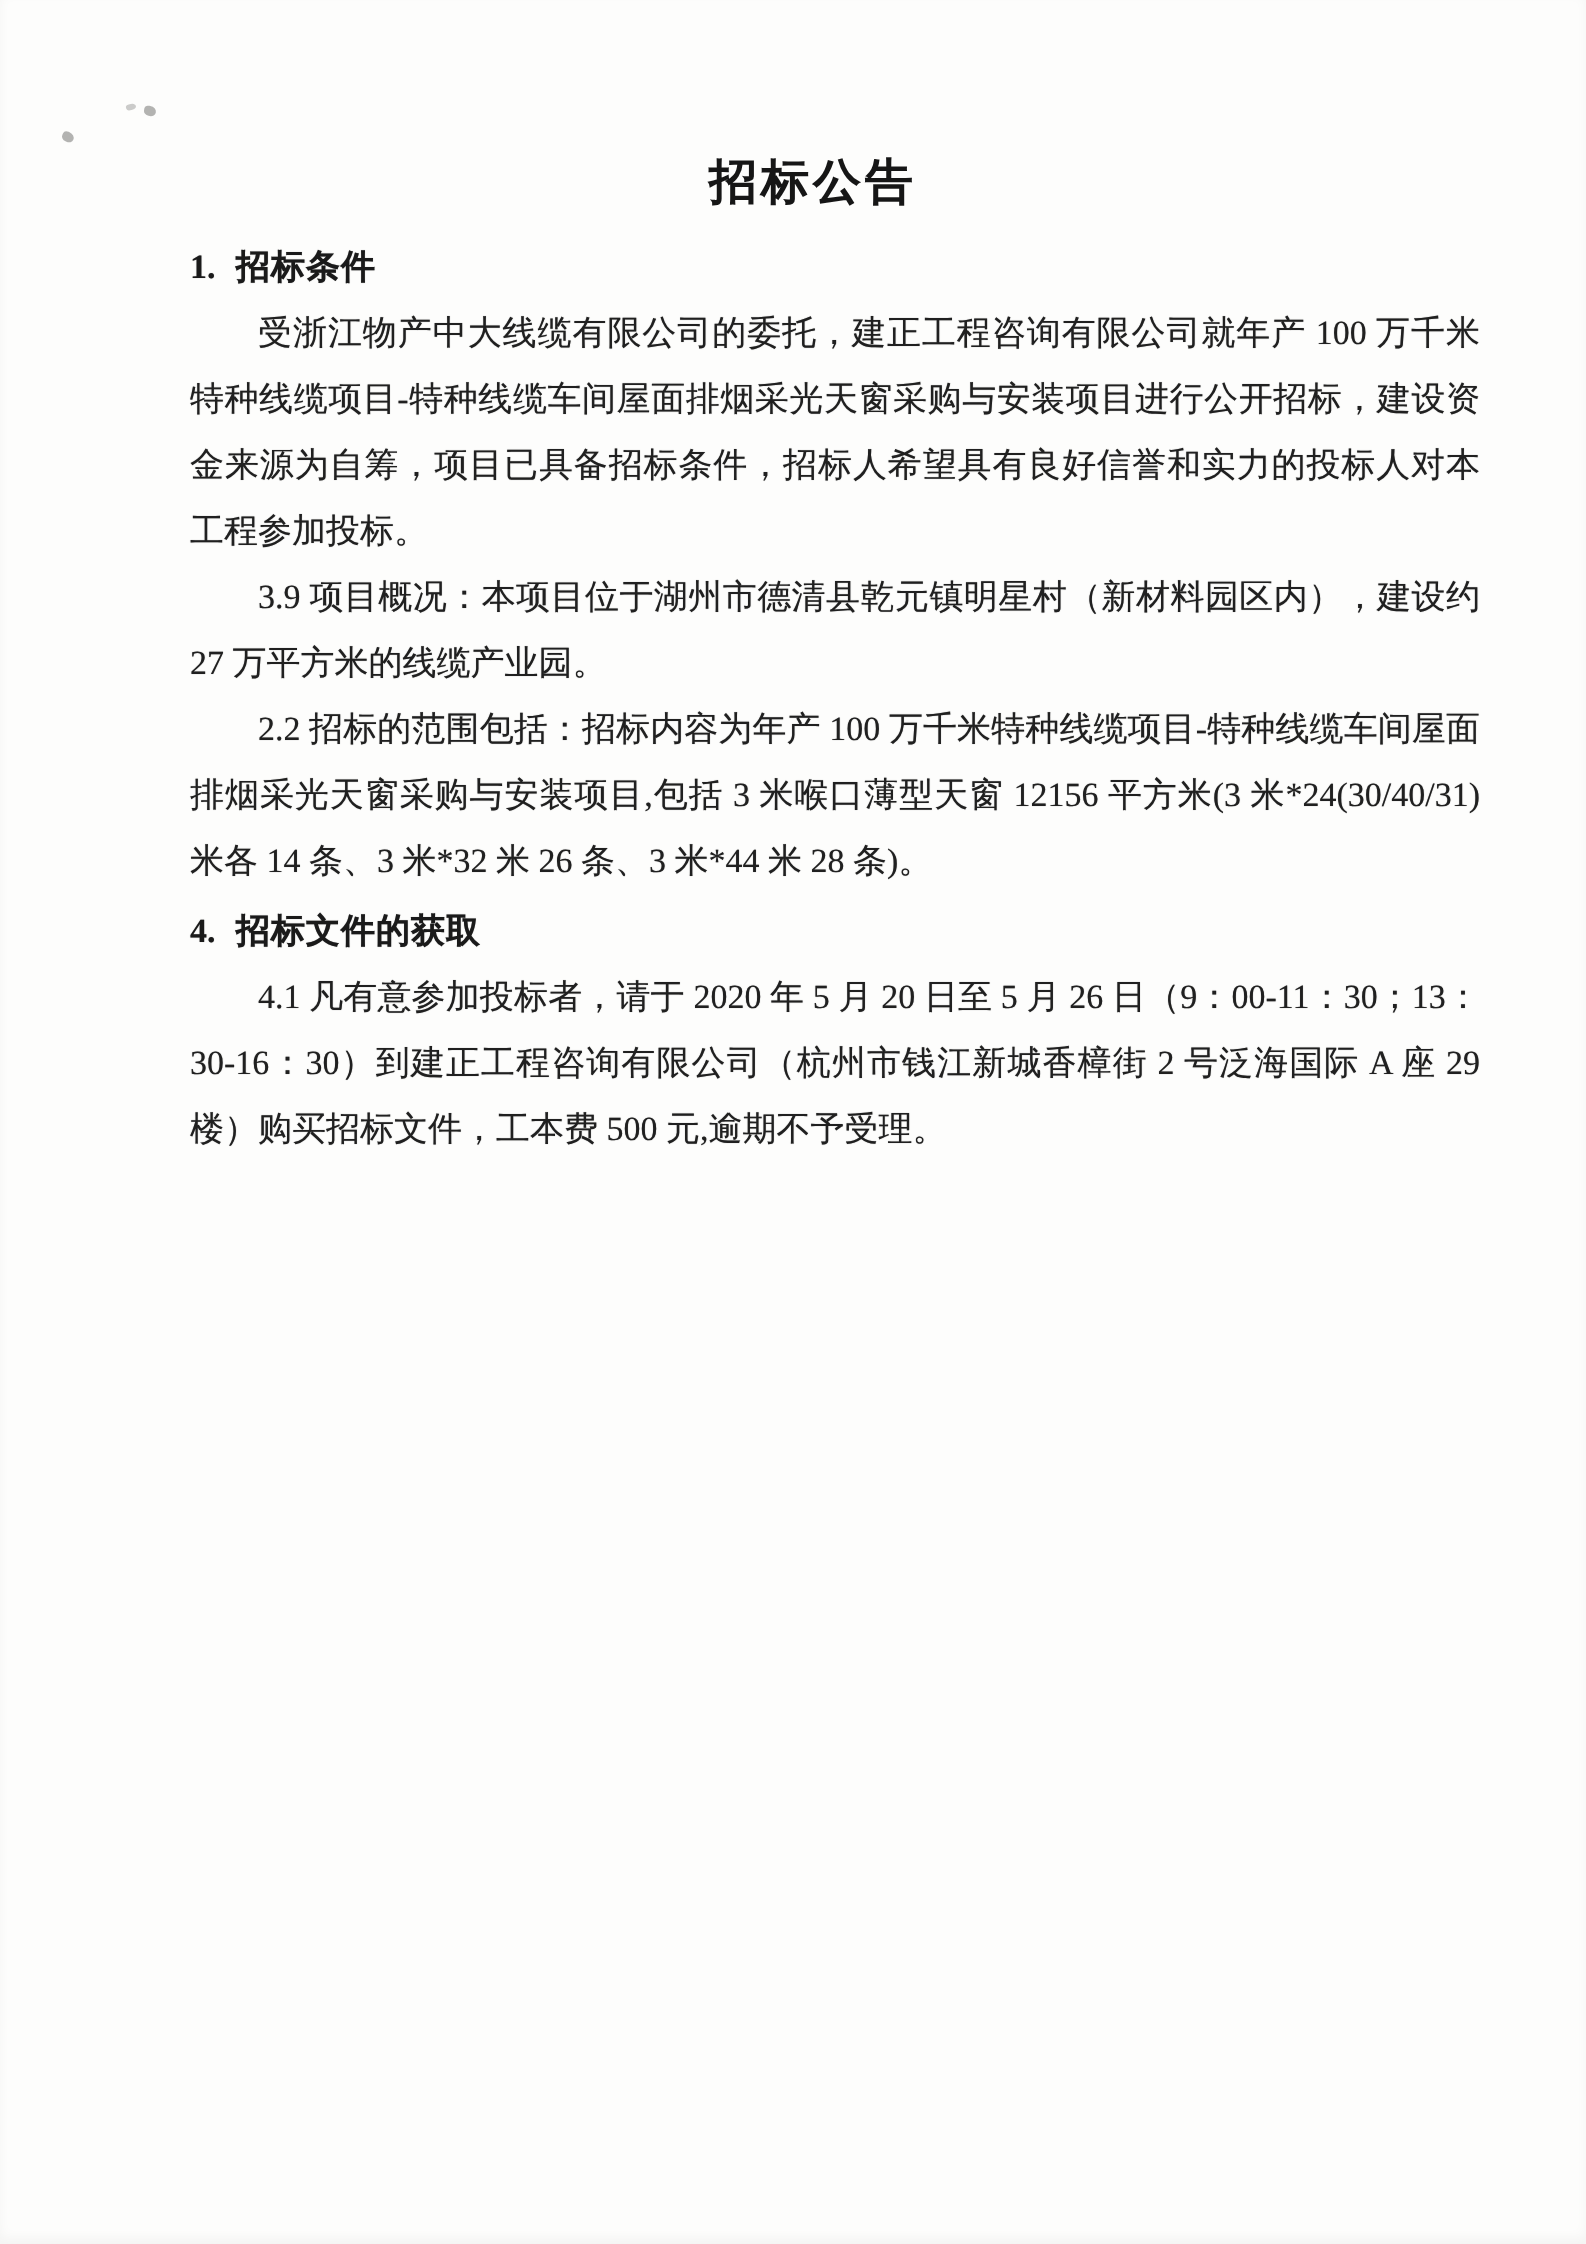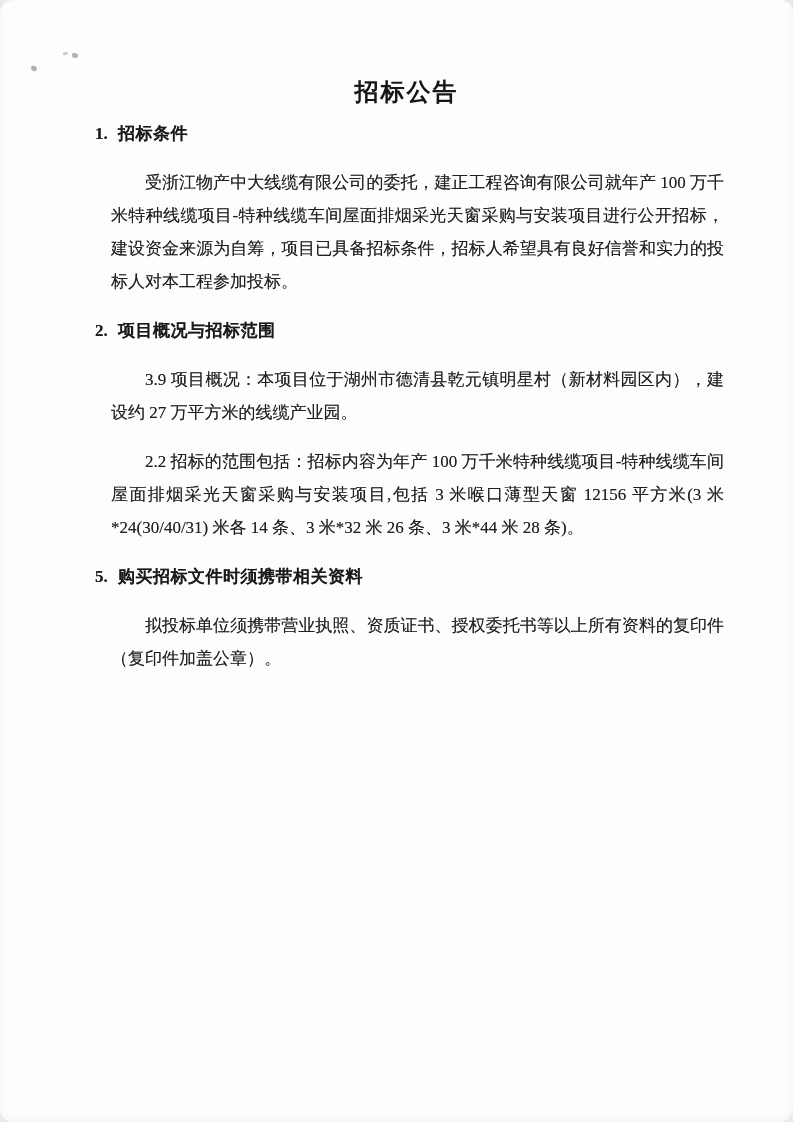"招标公告" .page { border-radius: 13px -> none }
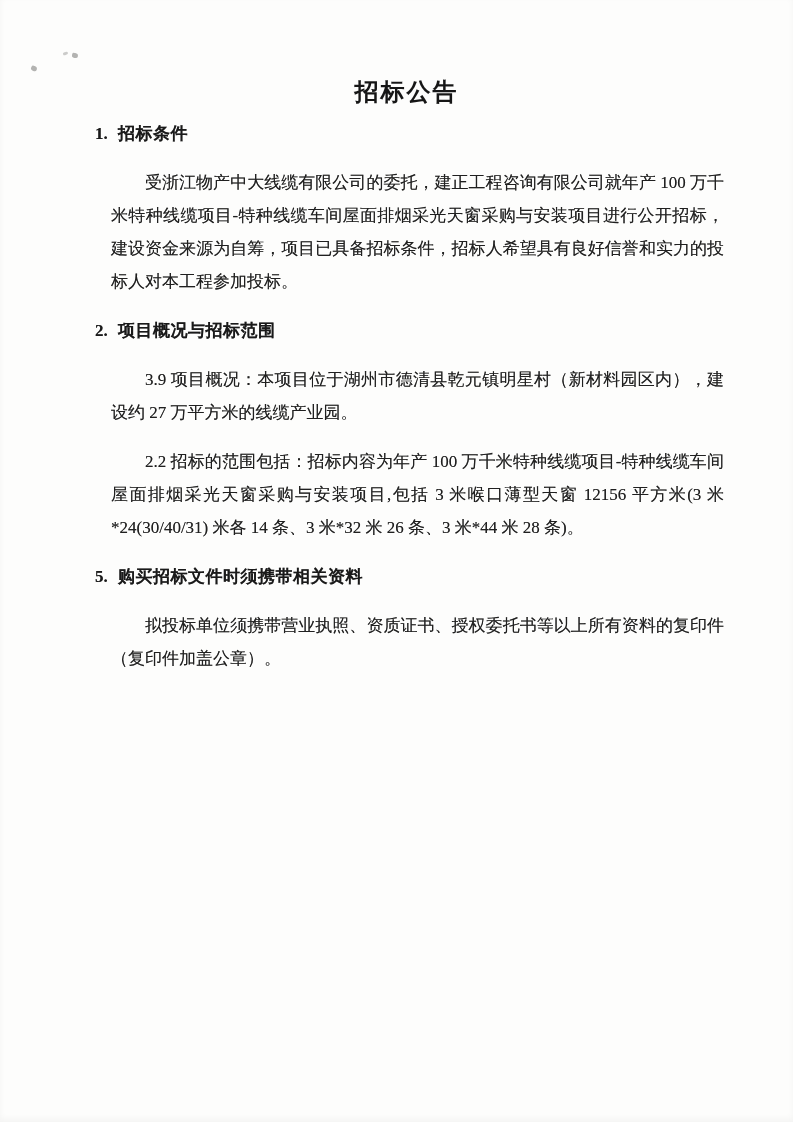"受浙江物产中大线缆有限公司的委托，建正工程咨询有限公司就年产 100" .para { margin: 16px -> 0 }
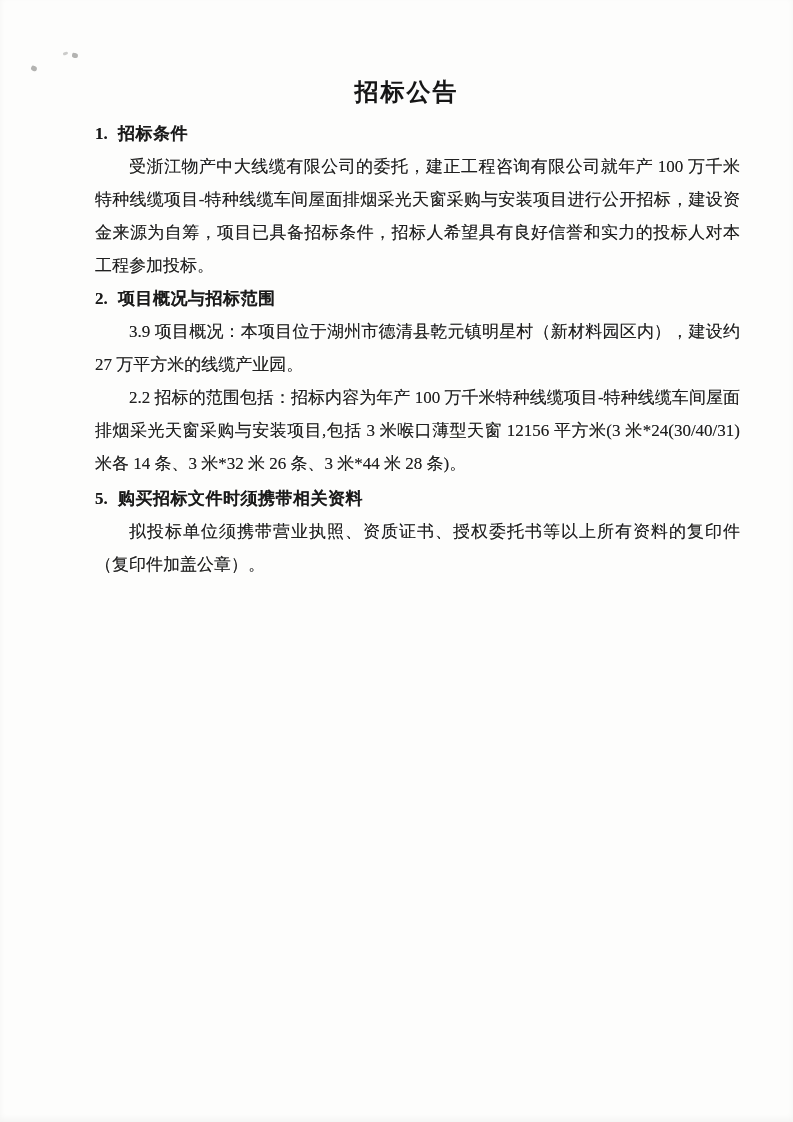"2. 项目概况与招标范围" div.sec-heading { html: <div> <span>2.</span><span>项目概况与招标范围</span> </div> -> none }
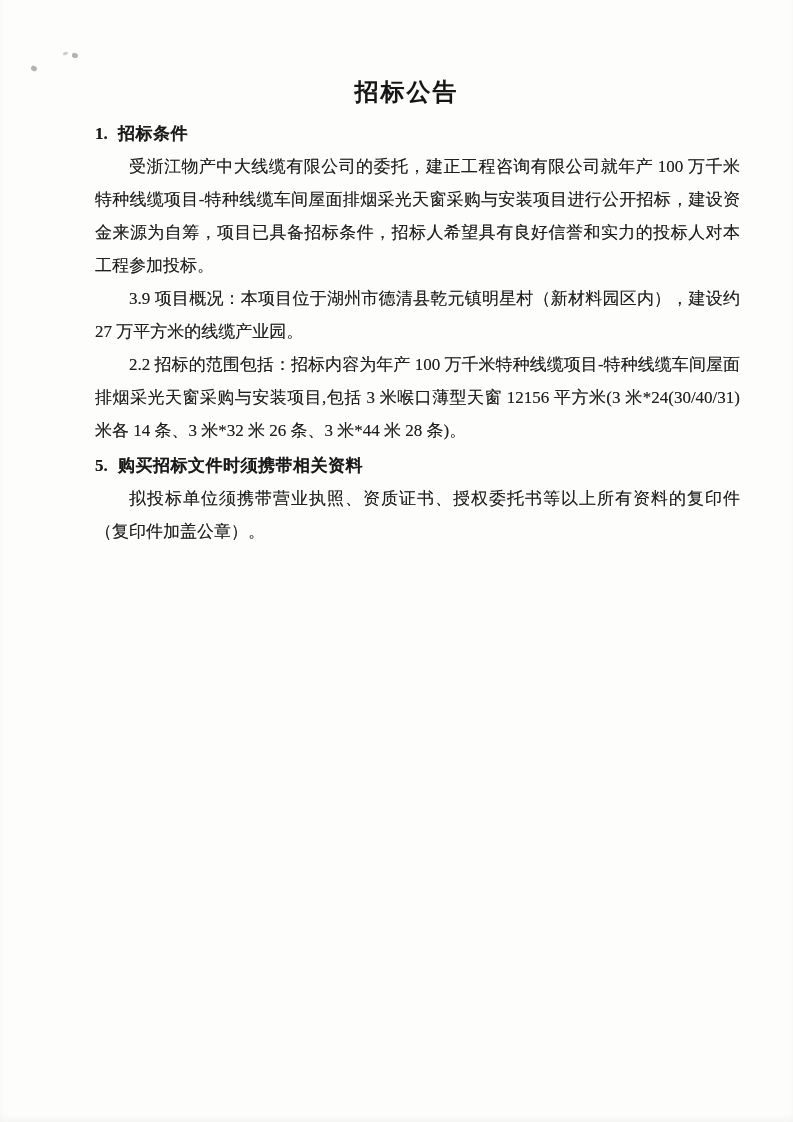"4. 招标文件的获取" div.sec-heading { html: none -> <div> <span>4.</span><span>招标文件的获取</span> </div> }
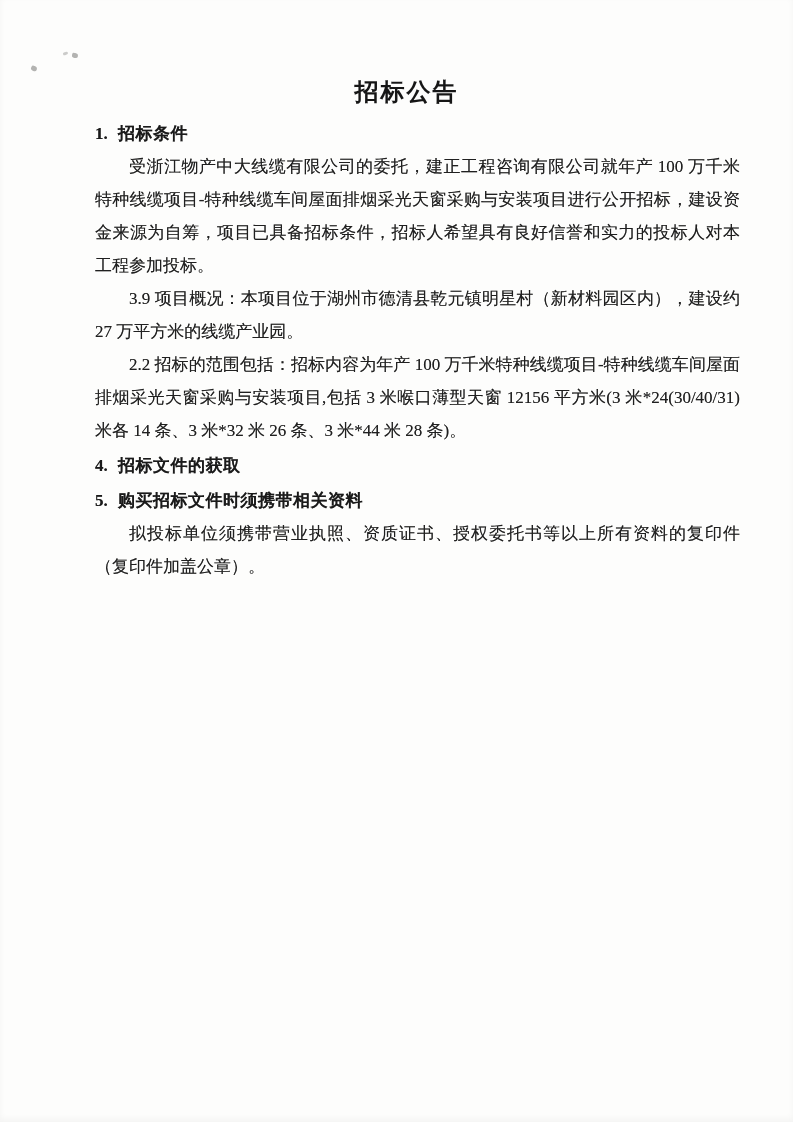"4.1 凡有意参加投标者，请于 2020 年 5" p.para { html: none -> <p>4.1 凡有意参加投标者，请于 2020 年 5 月 20 日至 5 月 26 日（9：00-11：30；13：30-16：30）到建正工程咨询有限公司（杭州市钱江新城香樟街 2 号泛海国际 A 座 29 楼）购买招标文件，工本费 500 元,逾期不予受理。</p> }
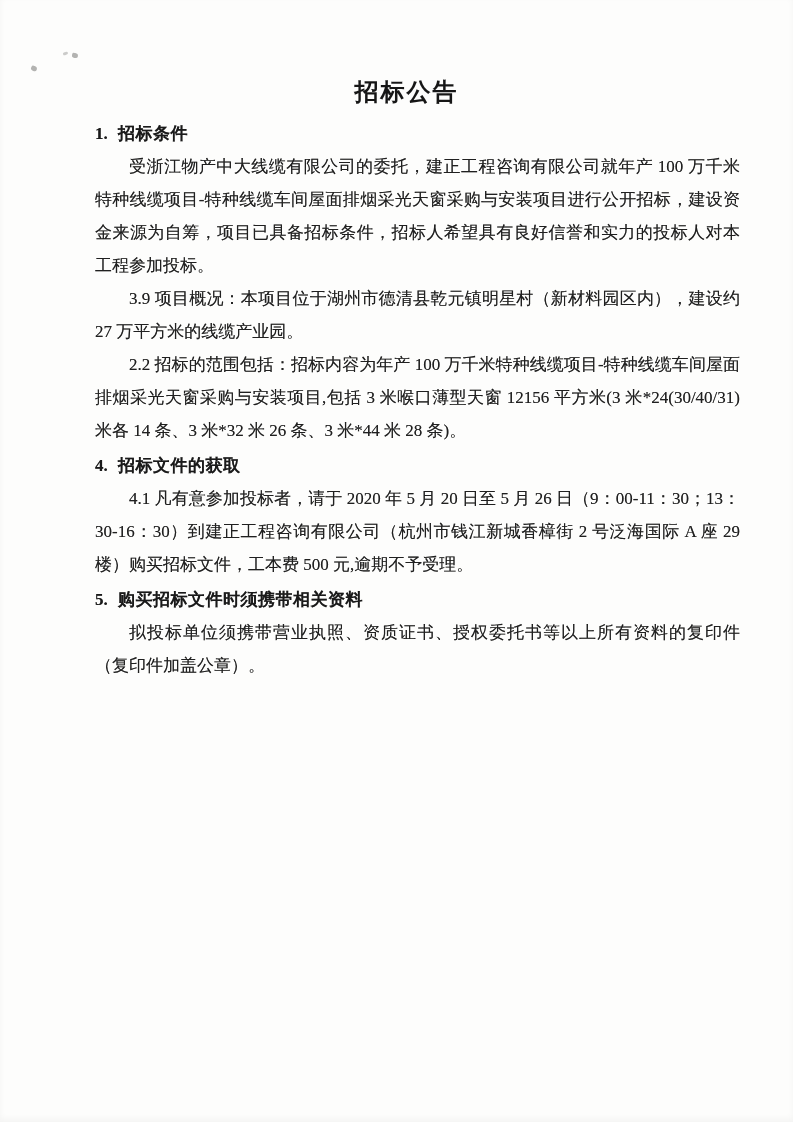"5. 购买招标文件时须携带相关资料" div.section { html: <div> <div> <span>5.</span><span>购买招标文件时须携带相关资料</span> </div> <p>拟投标单位须携带营业执照、资质证书、授权委托书等以上所有资料的复印件（复印件加盖公章）。</p> </div> -> none }
